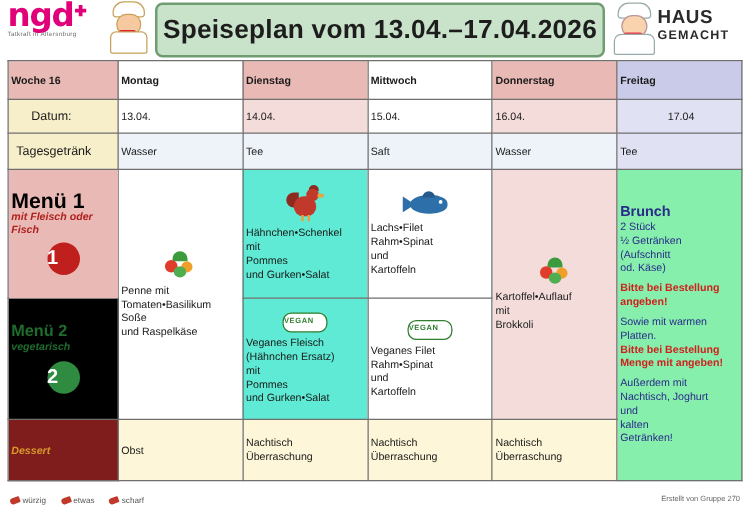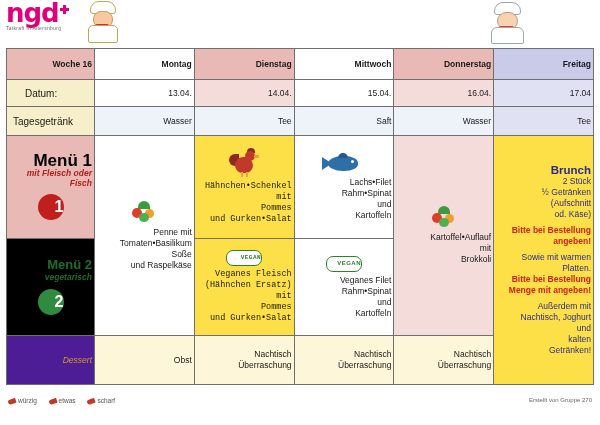"Speiseplan vom 13.04.–17.04.2026" div.title-box { html: none -> <div> <div>Speiseplan vom 13.04.–17.04.2026</div> </div> }
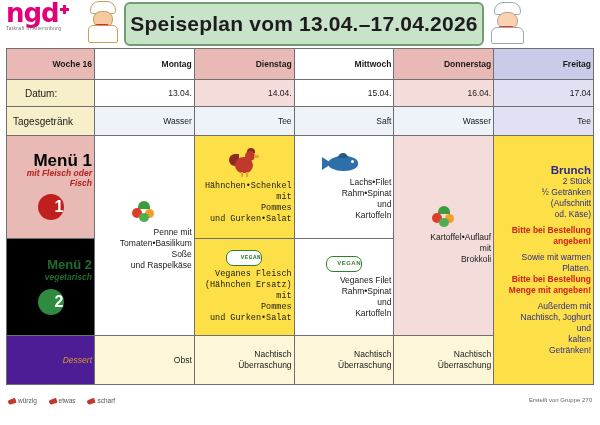"HAUS" div.hgtxt { html: none -> <div> <span>HAUS</span> <small>GEMACHT</small> </div> }
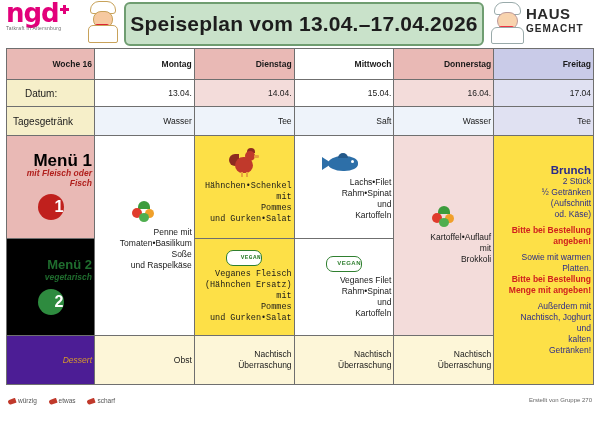"Woche 16" table.plan td { text-align: right -> left }
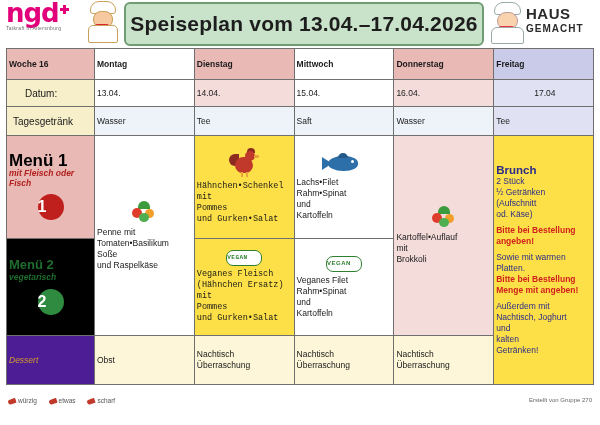"Brunch" .fr-cell { background: #fde047 -> #86efac }
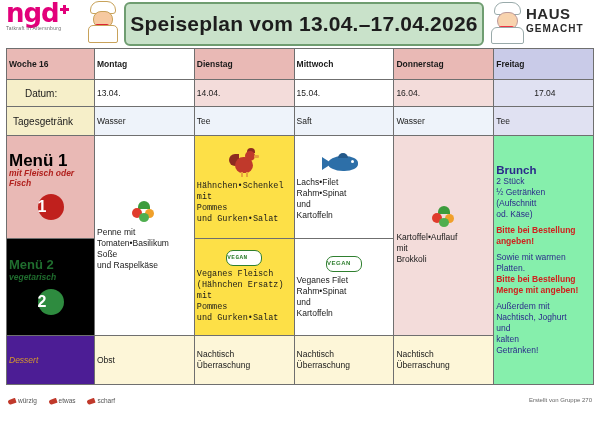"Hähnchen•Schenkel" .cell-di { background: #fde047 -> #5eead4; font-family: Liberation Mono, monospace -> none }
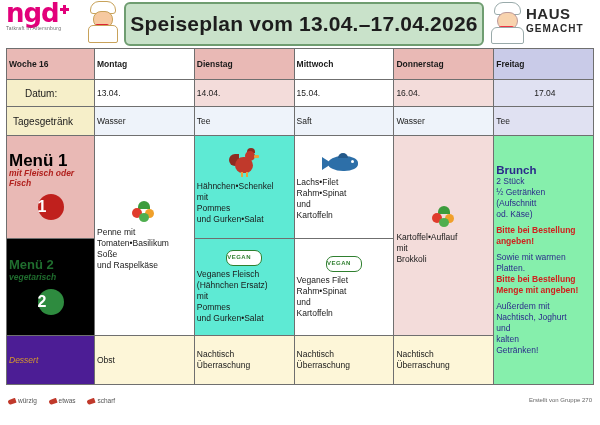"Dessert" .dessert-lab { background: #4c1d95 -> #7f1d1d; font-weight: normal -> bold }
